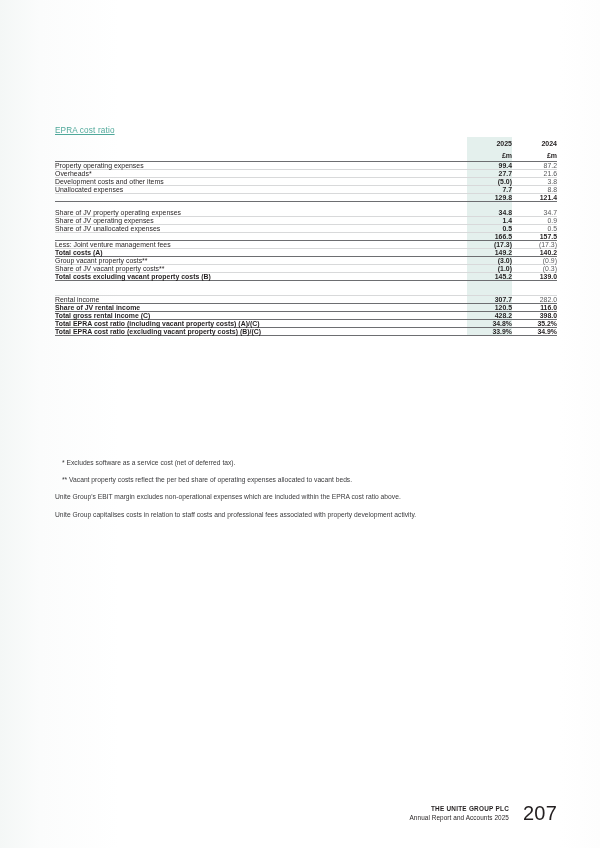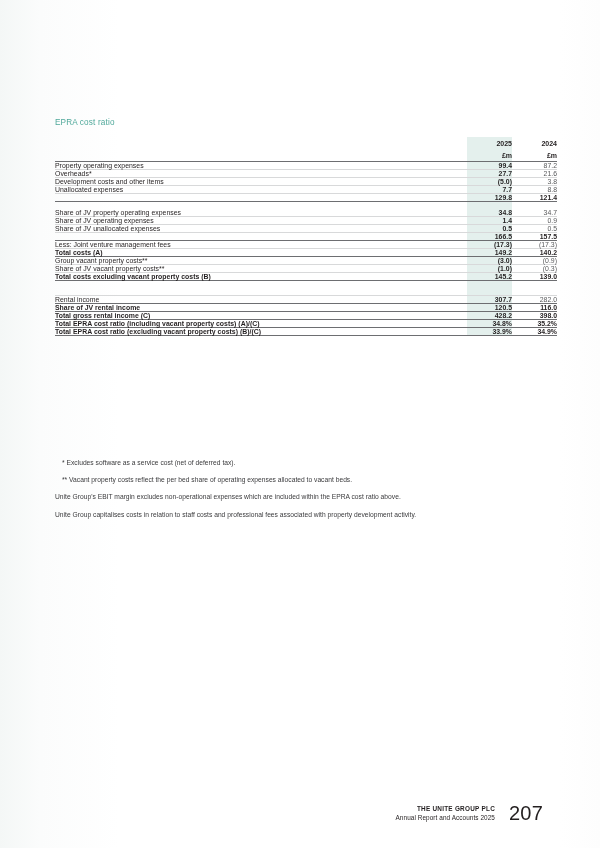"EPRA cost ratio" .section-title { text-decoration: none -> underline; top: 118px -> 126px }
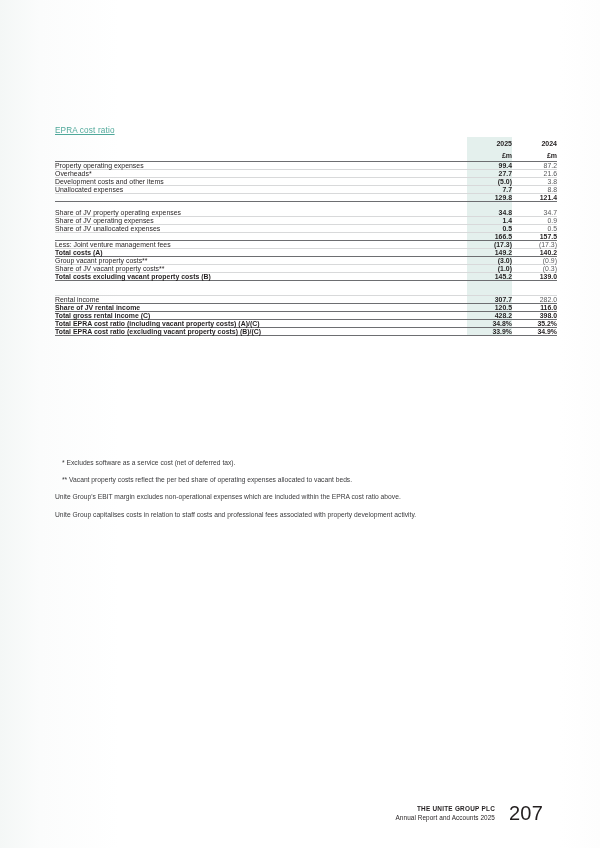"207" .footer { right: 57px -> 43px }
